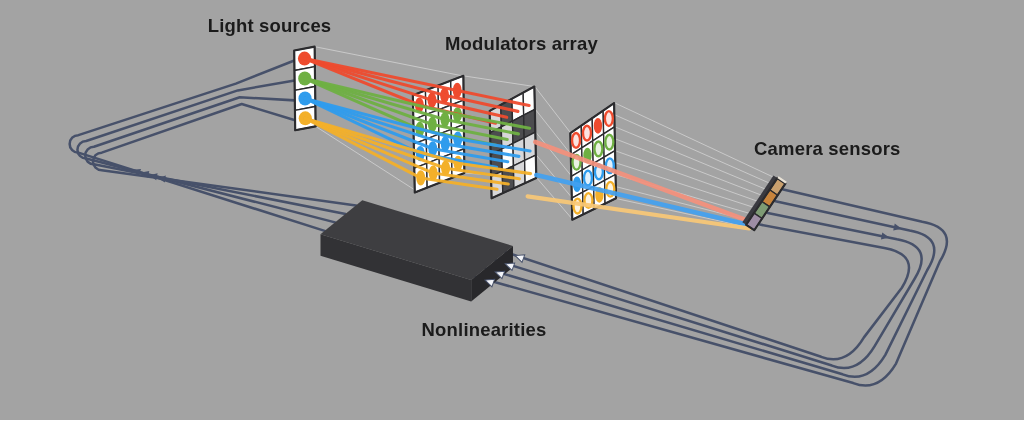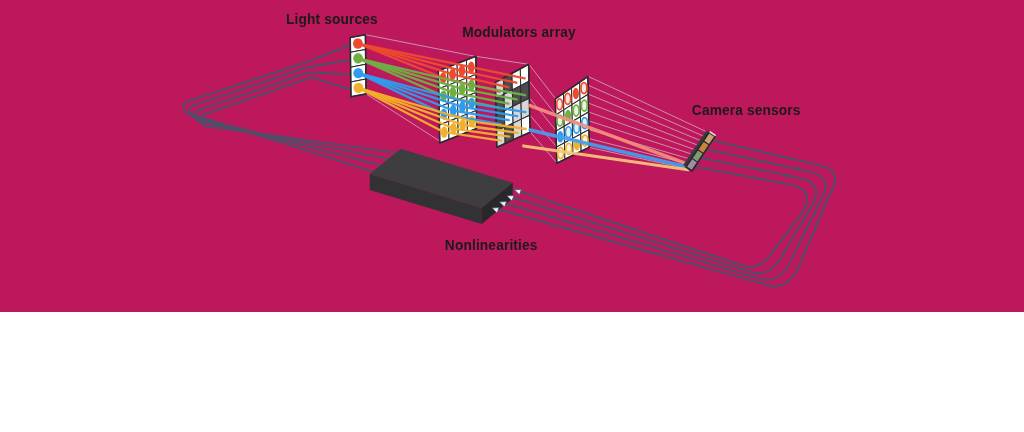"Light sources" .stage { background: #be185d -> #a3a3a3; height: 312px -> 420px }
